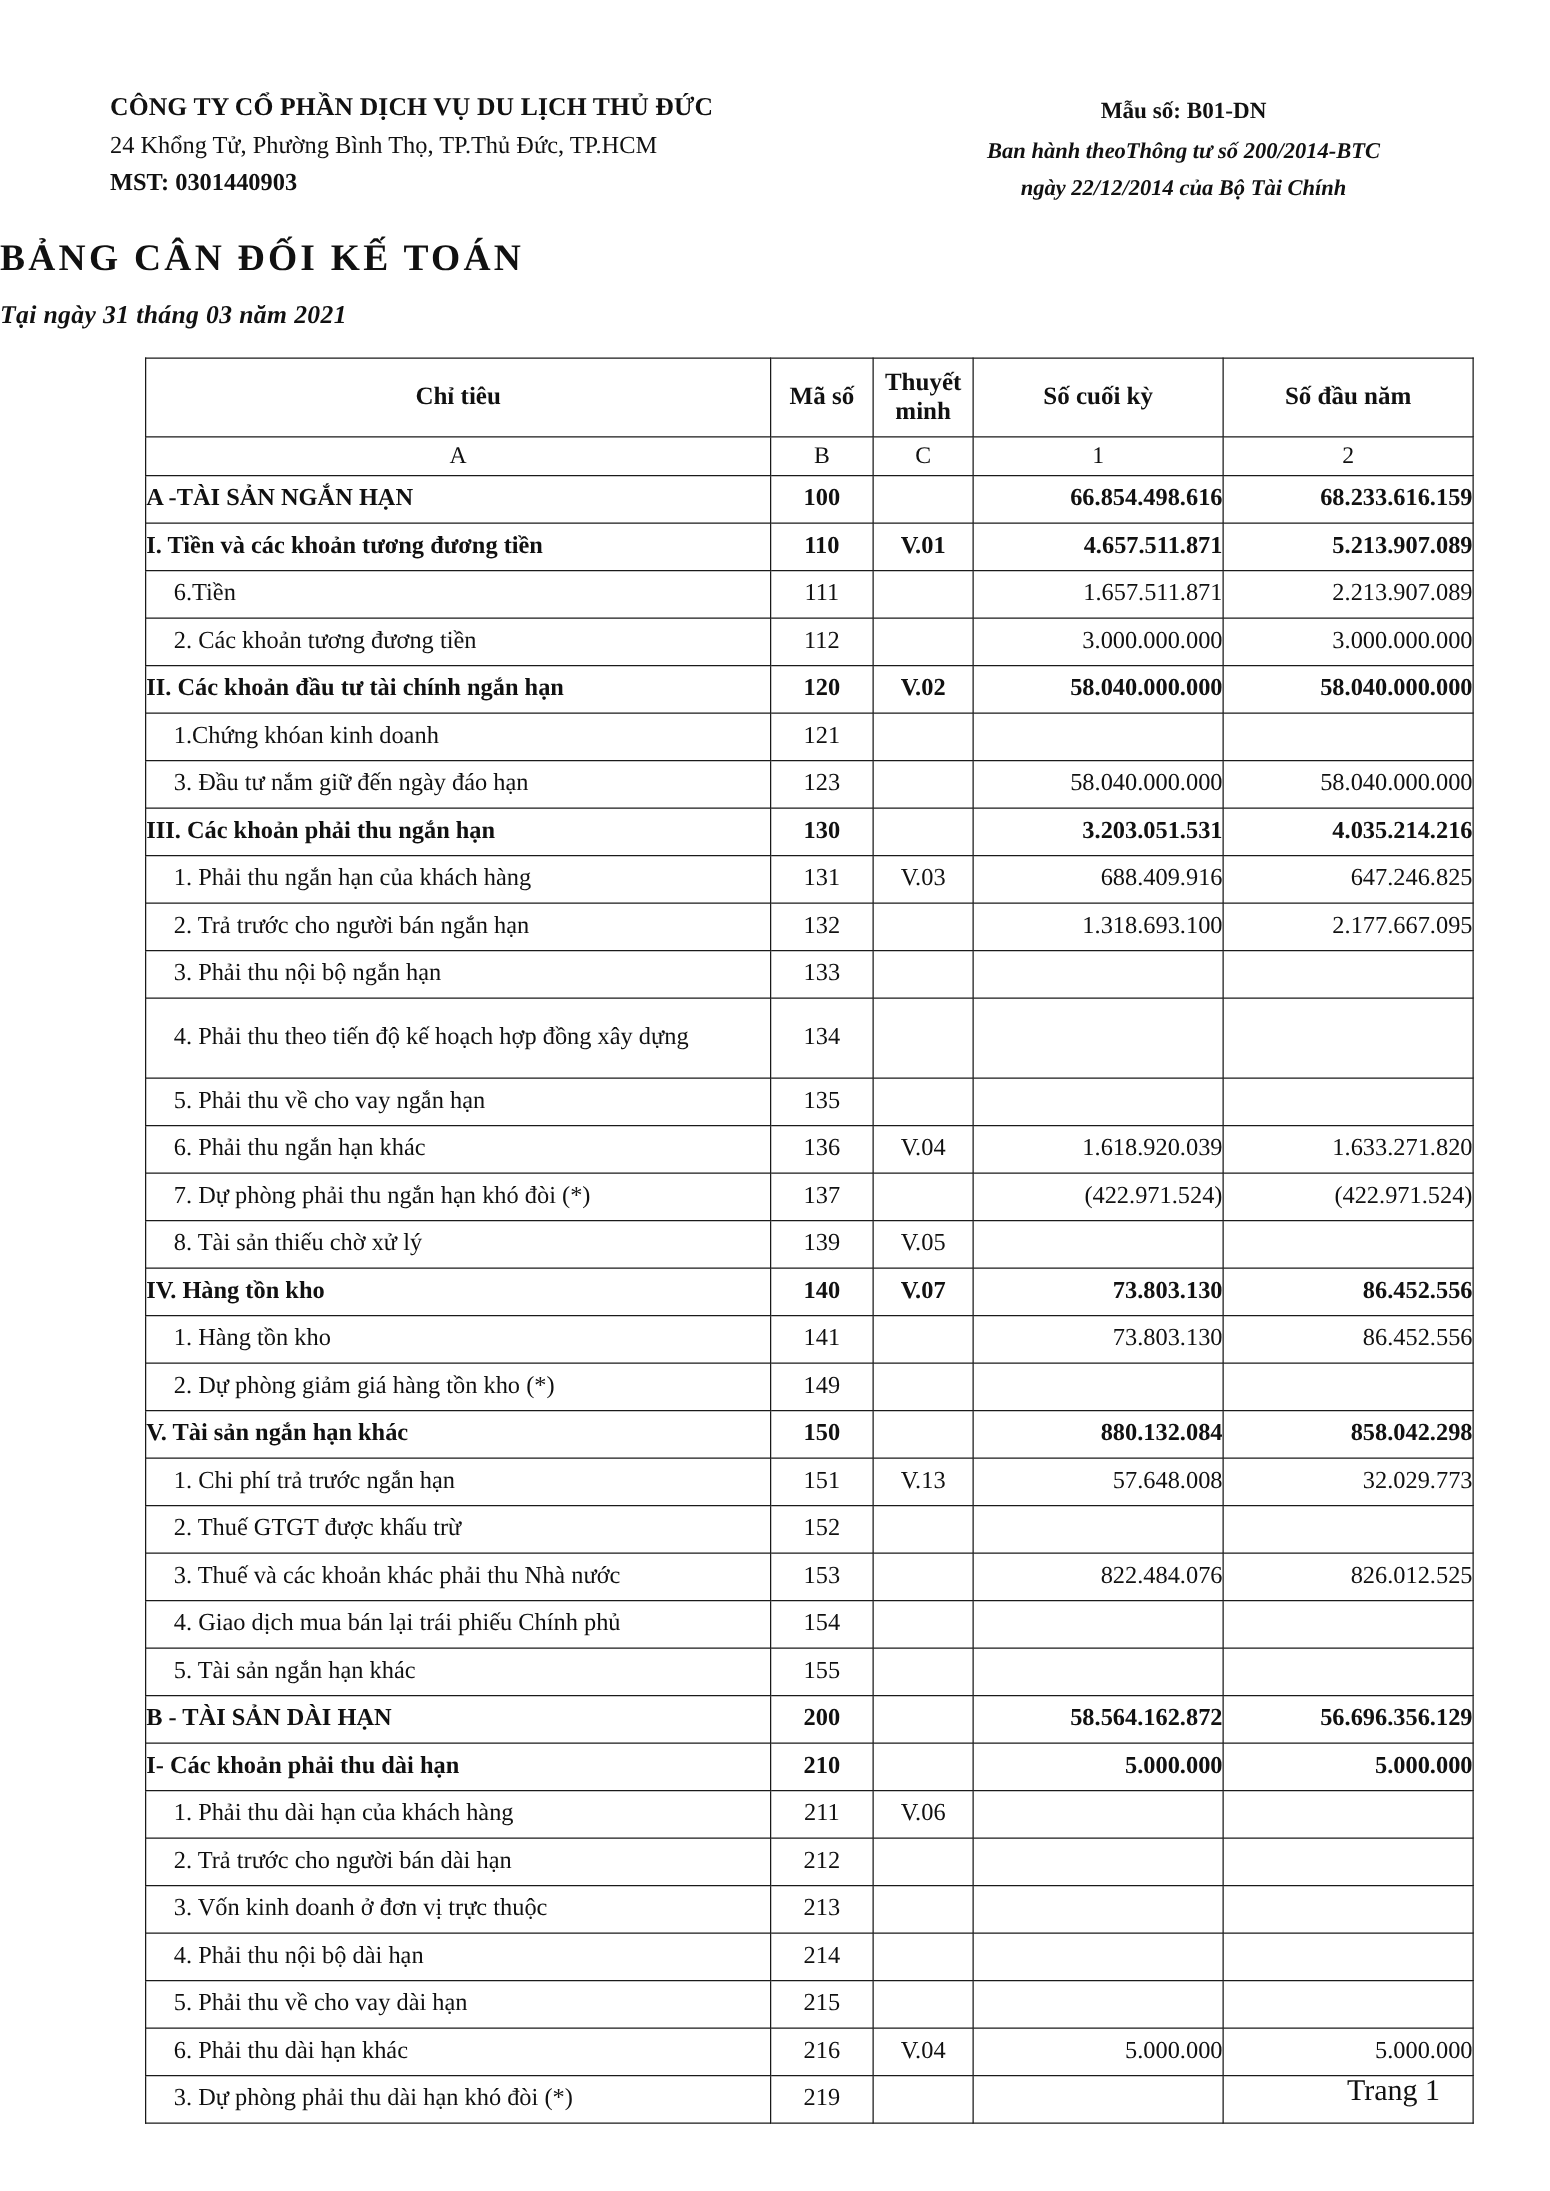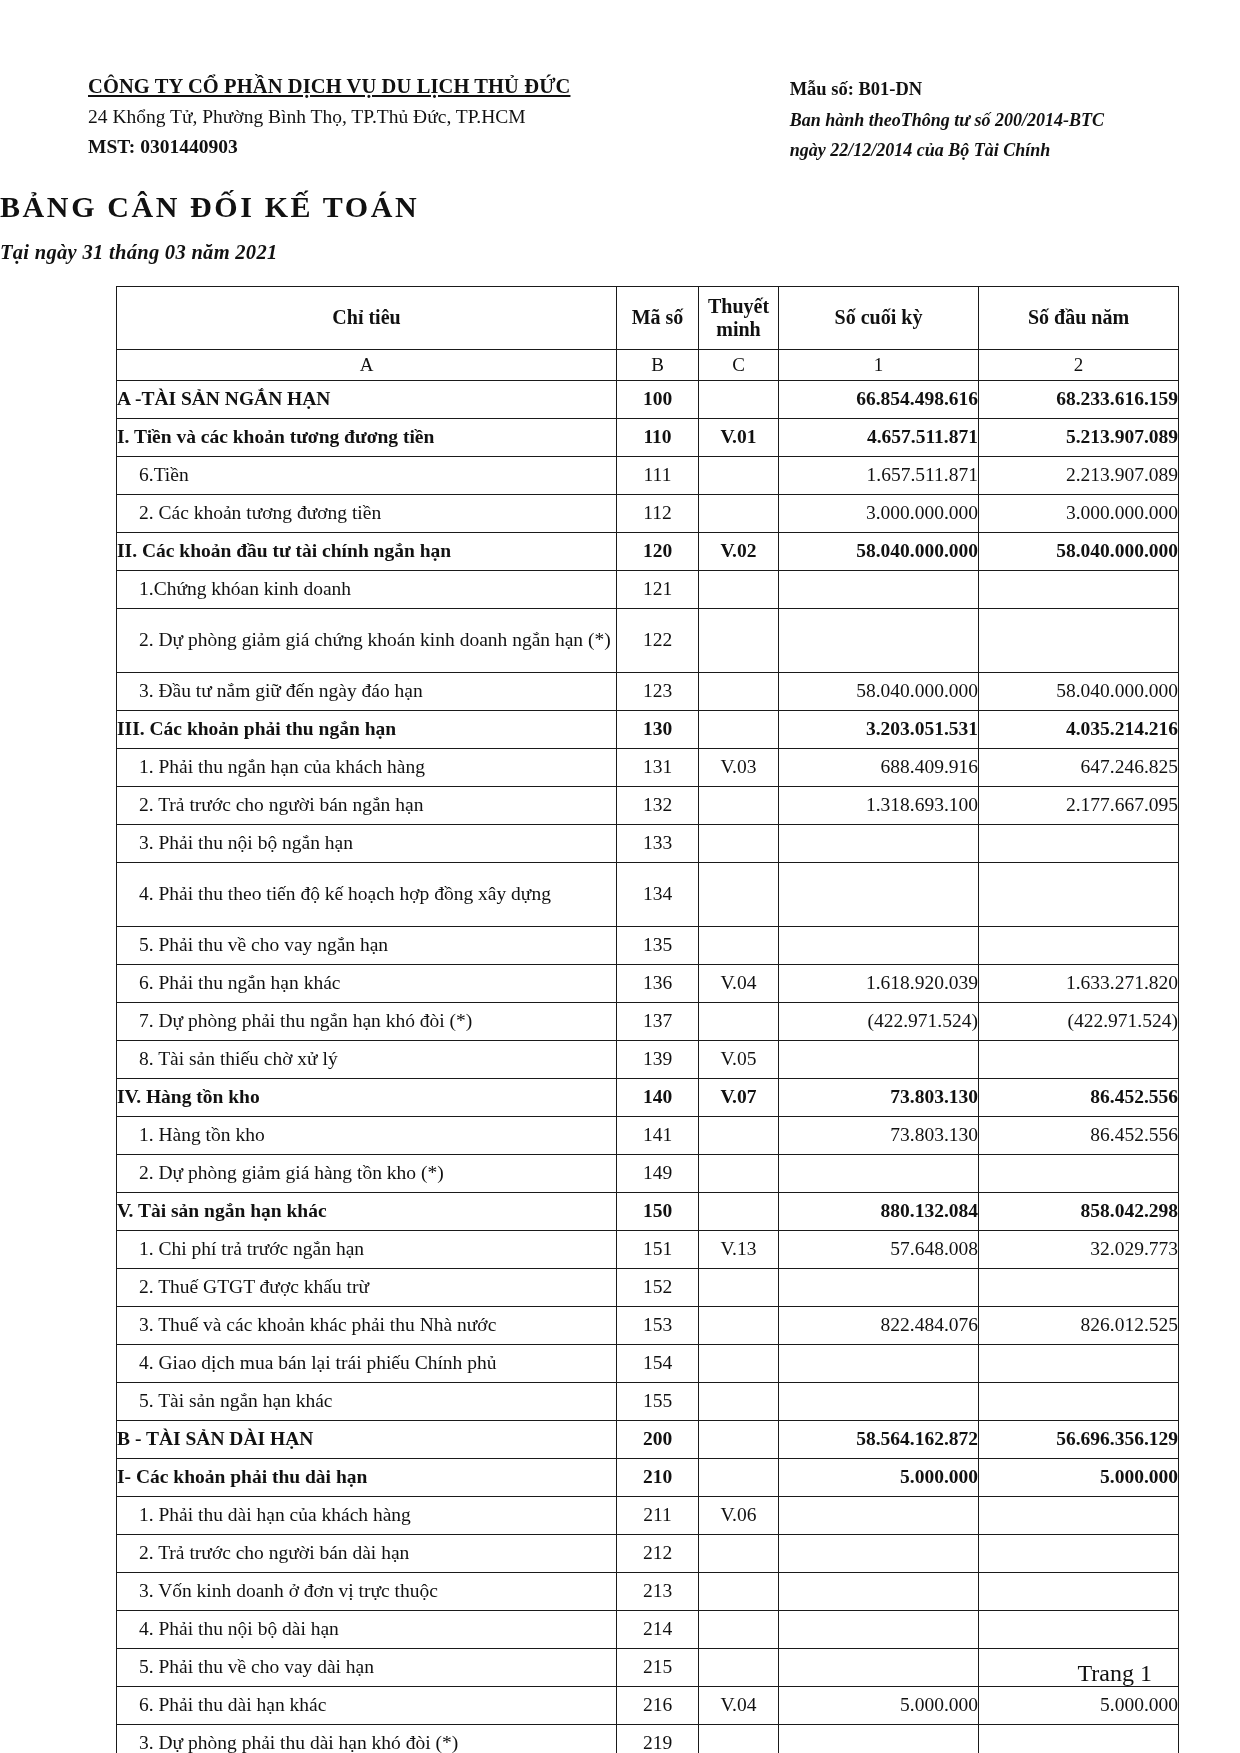"CÔNG TY CỔ PHẦN DỊCH" .company-name { text-decoration: underline -> none }
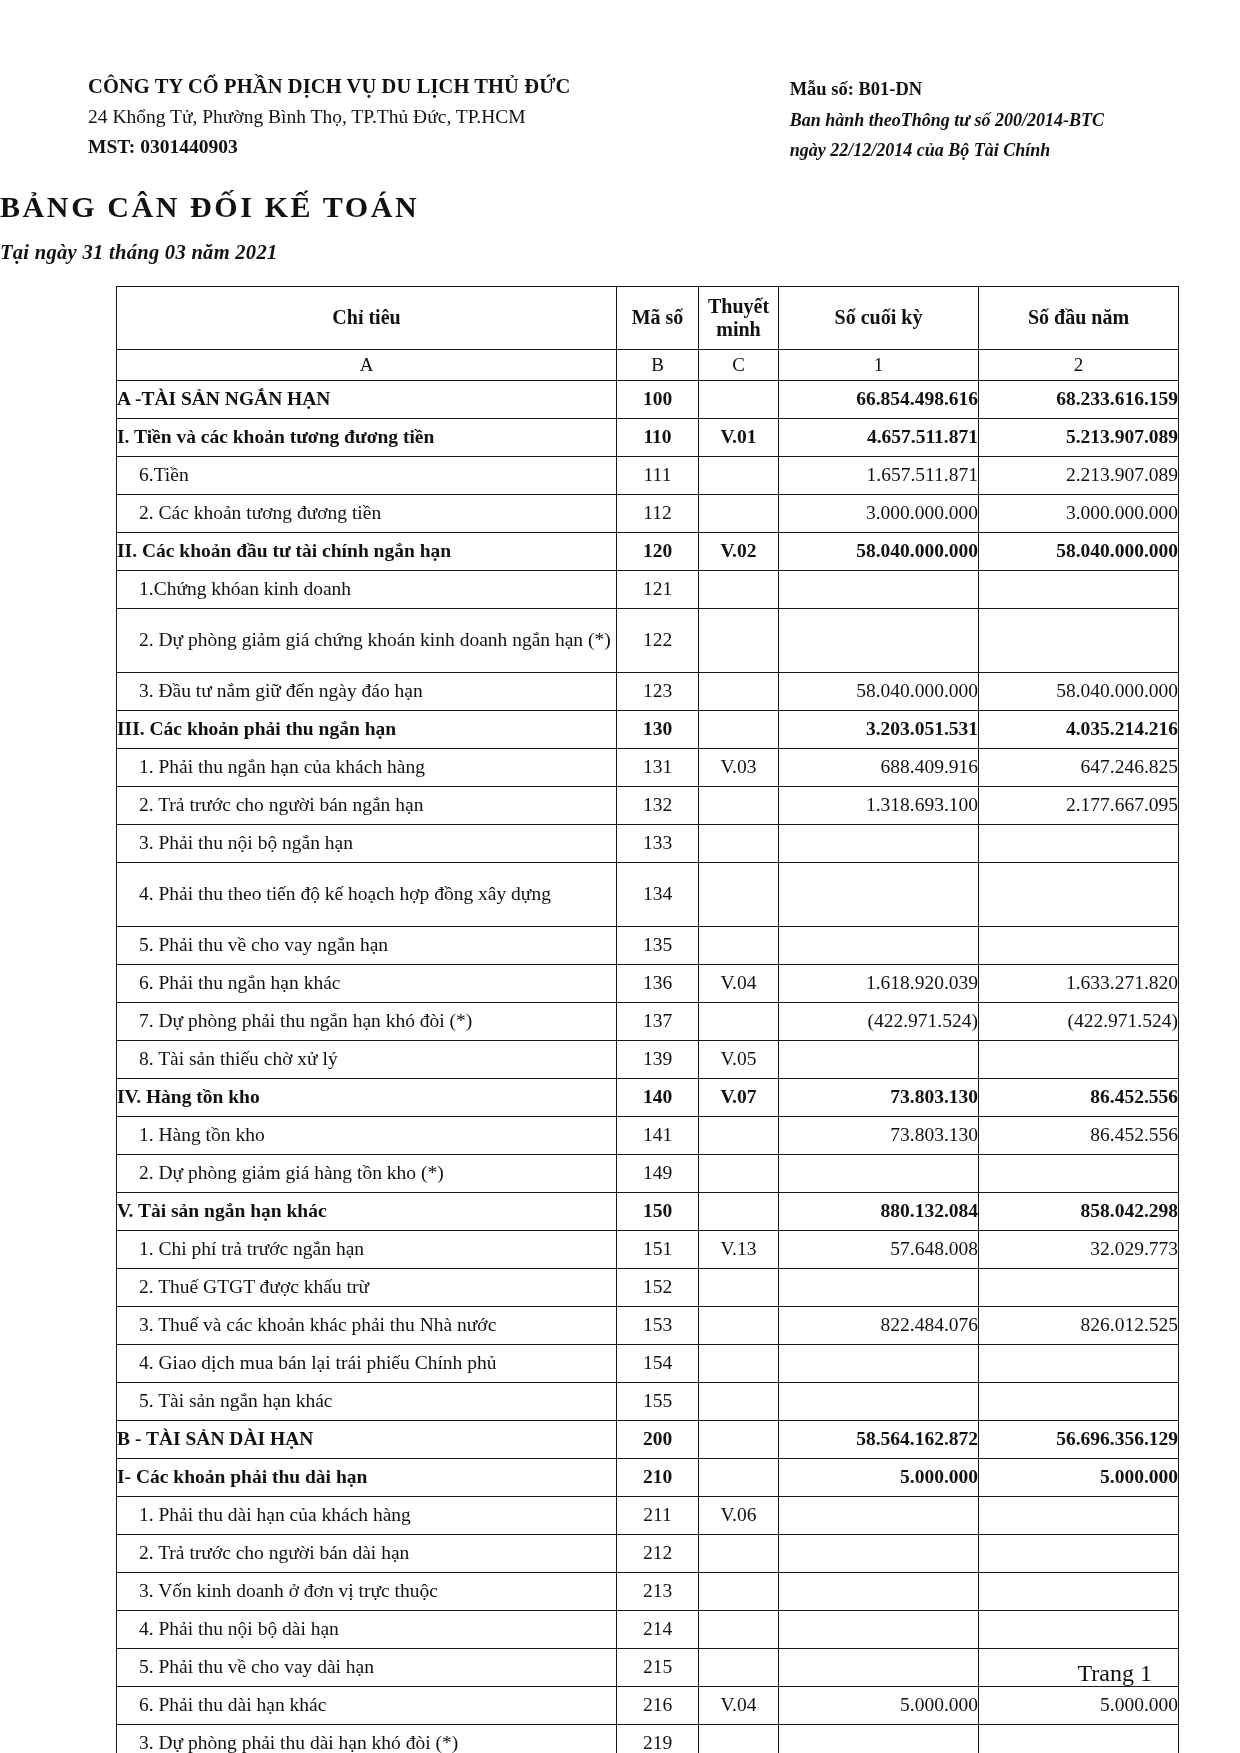"Mẫu số: B01-DN" .header-right { text-align: left -> center }
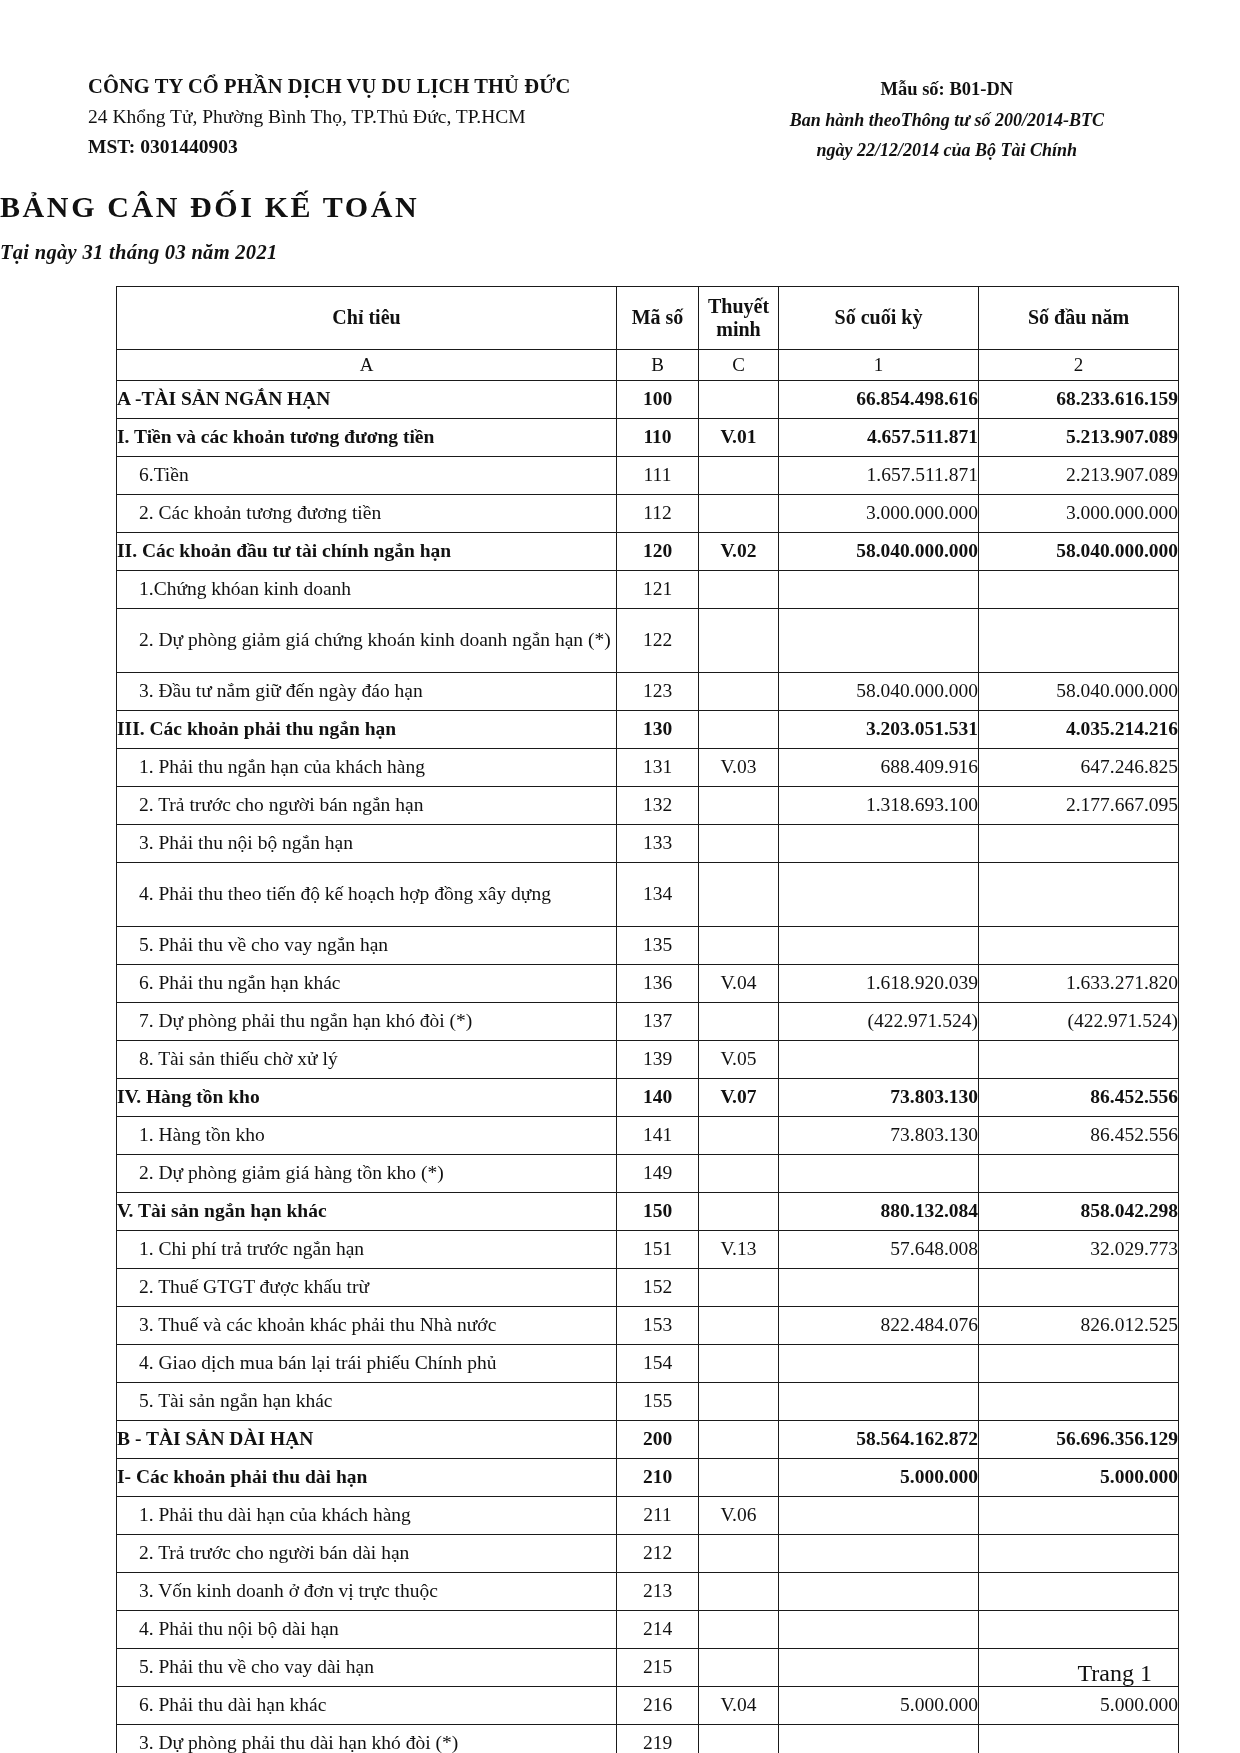"2. Dự phòng giảm giá chứng" tr.tall { html: <tr> <td>2. Dự phòng giảm giá chứng khoán kinh doanh ngắn hạn (*)</td> <td>122</td> <td></td> <td></td> <td></td> </tr> -> none }
